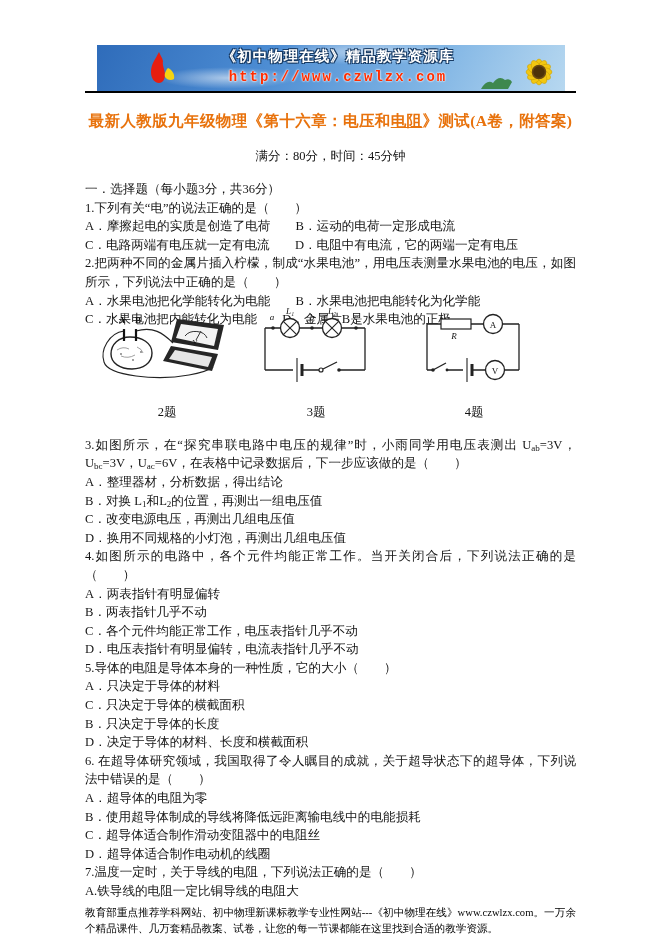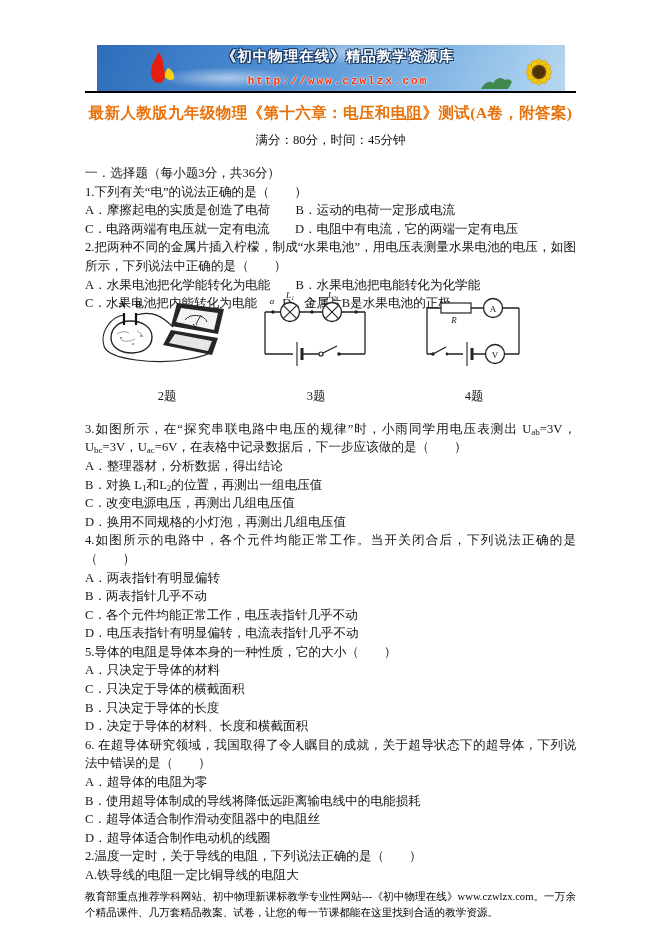"http://www.czwlzx.com" .banner-url { font-size: 11px -> 14px; margin-top: 9px -> 3px }
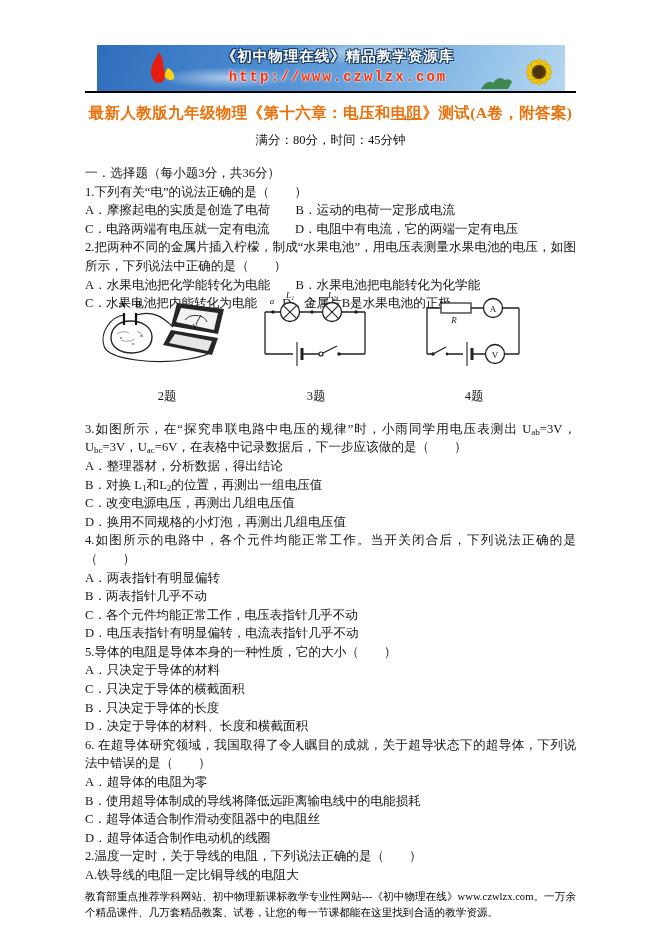"最新人教版九年级物理《第十六章：电压和电阻》测试(A卷，附答案)" .doc-title { margin-top: 10px -> 18px }
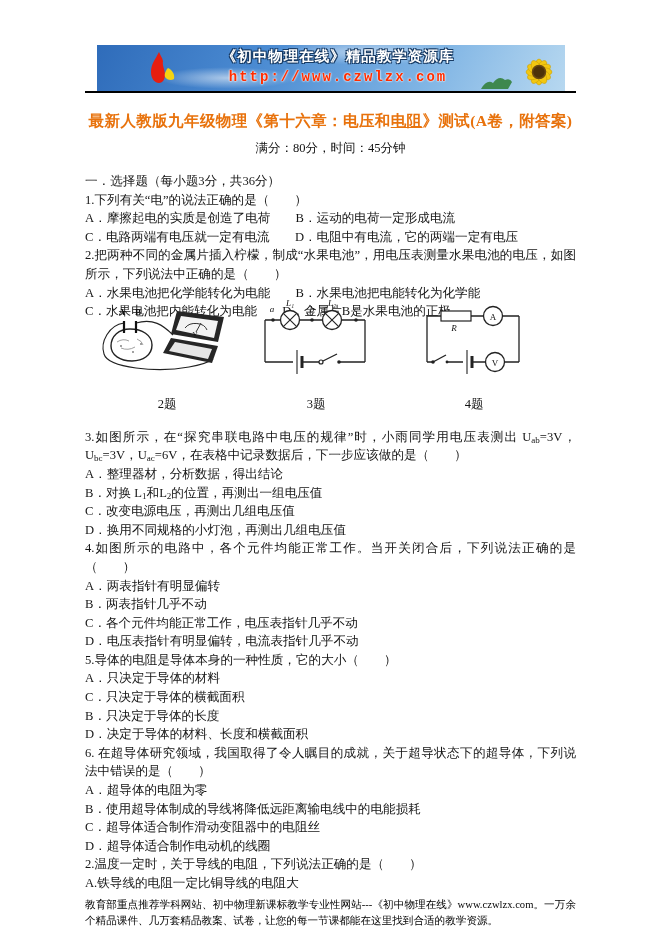"满分：80分，时间：45分钟" .doc-subtitle { margin-top: 8px -> 16px }
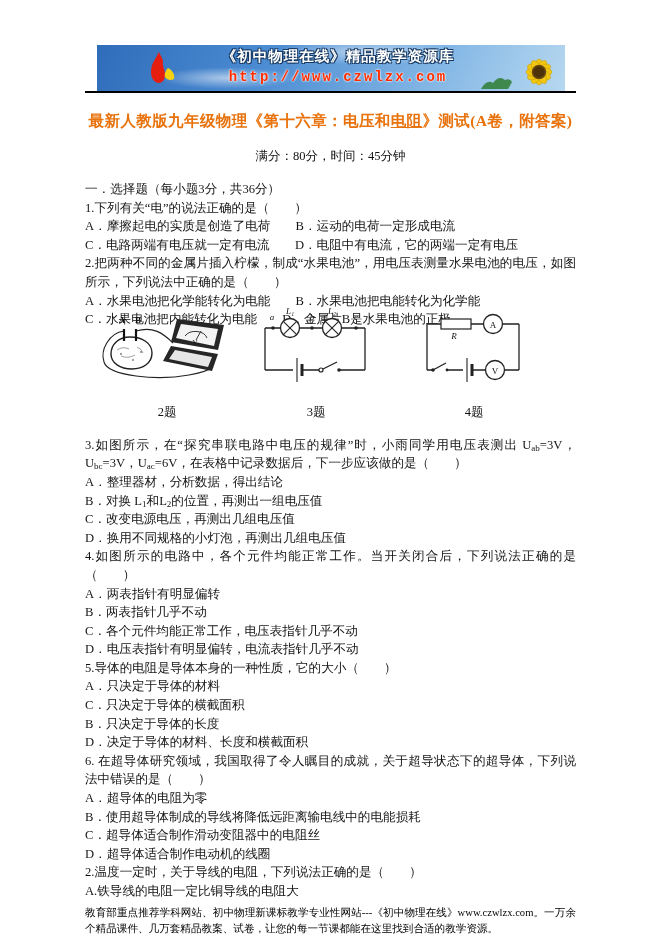"2.温度一定时，关于导线的电阻，下列说法正确的是（ ）" div.tline { text: 2 -> 7 }
